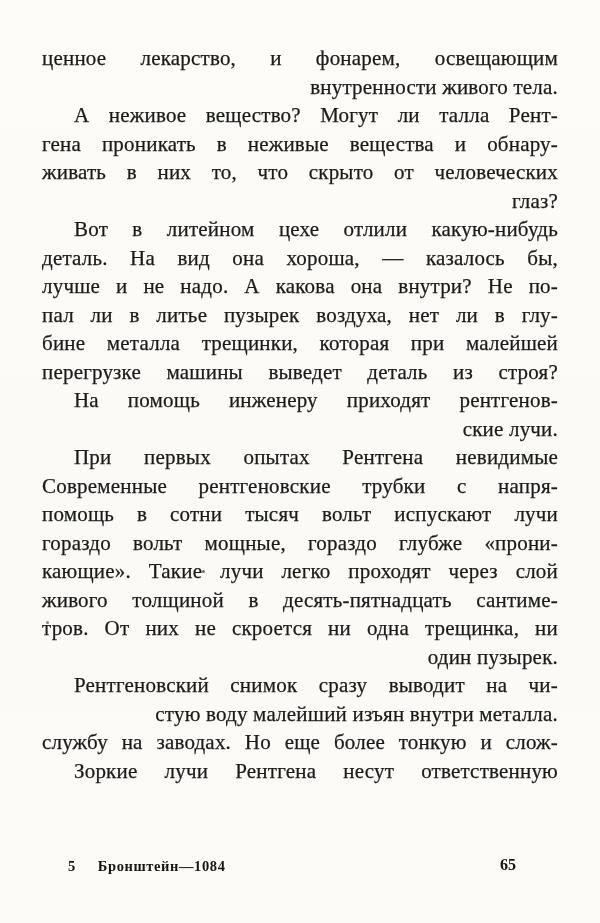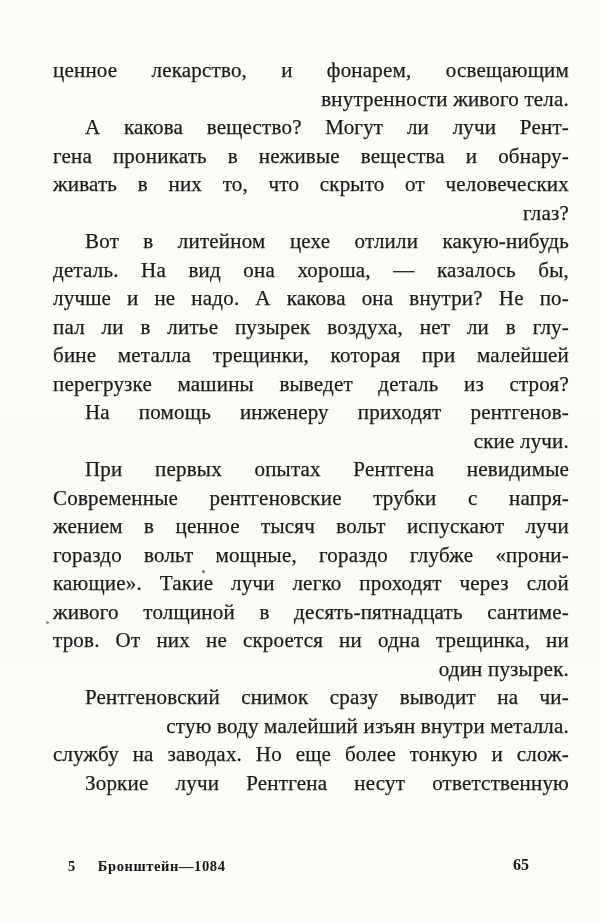"ценное лекарство, и фонарем, освещающим" .text-block { margin-left: 11px -> none; top: 56px -> 44px }
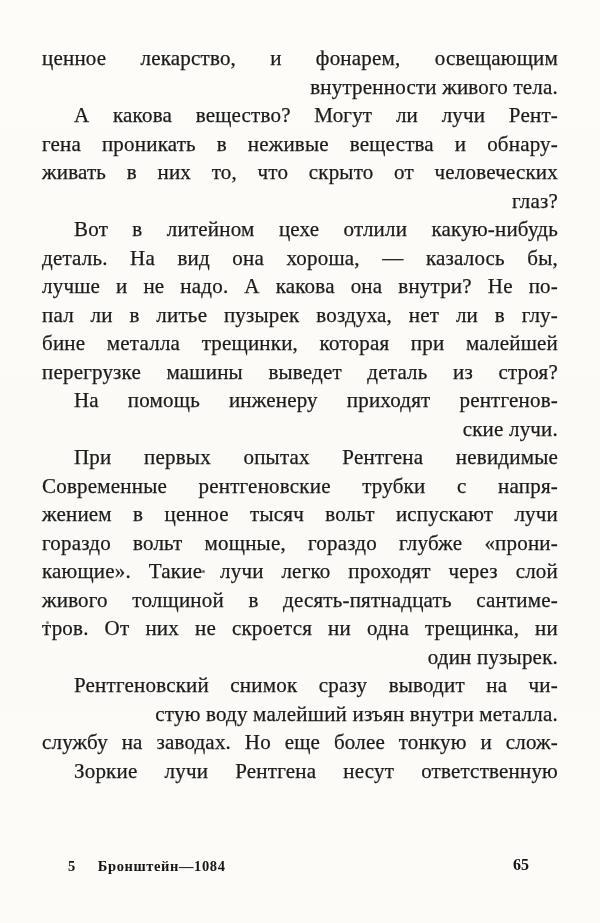"А какова вещество? Могут ли" div.line { text: какова вещество? Могут ли лучи -> неживое вещество? Могут ли талла }
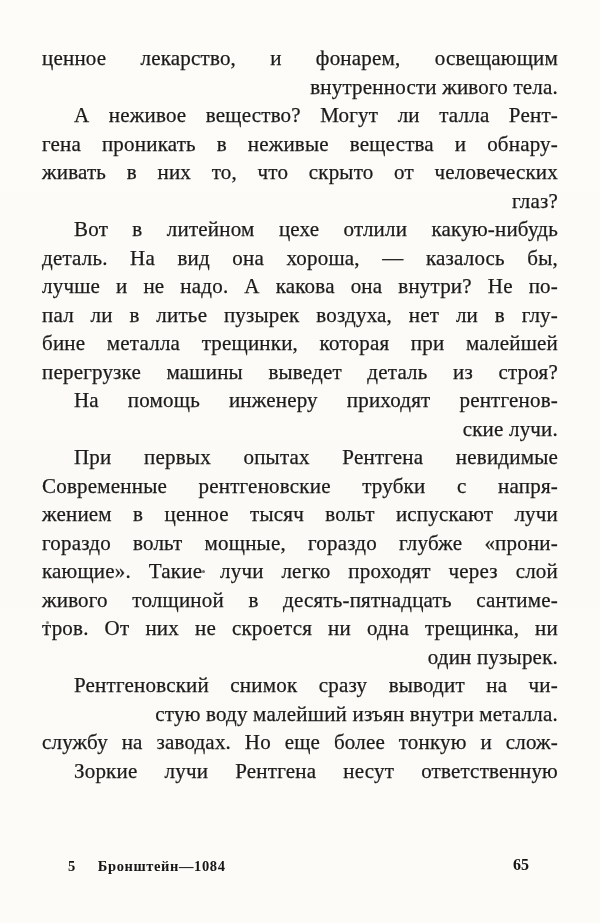"жением в ценное тысяч вольт" div.line { text: жением в ценное -> помощь в сотни }
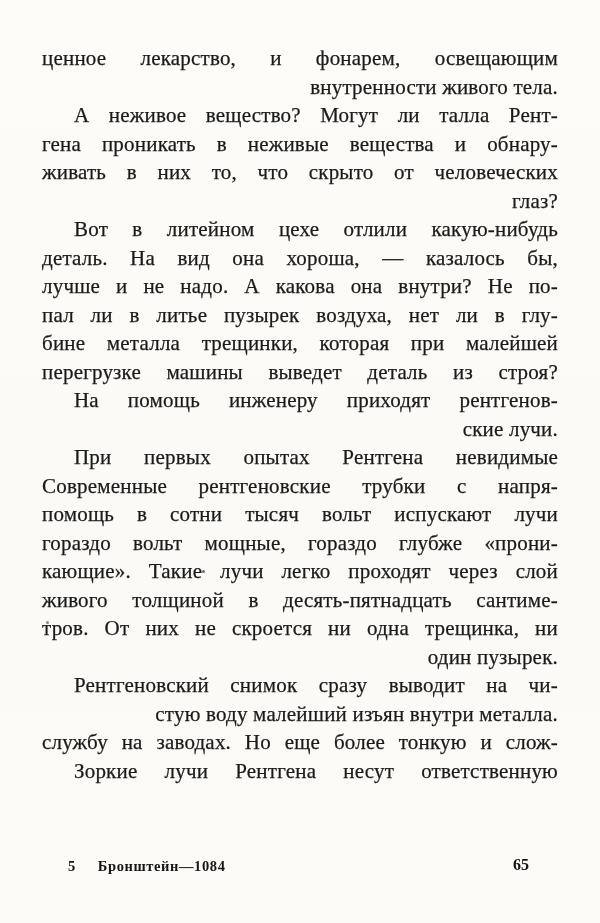"65" .page-number { left: 513px -> 500px }
